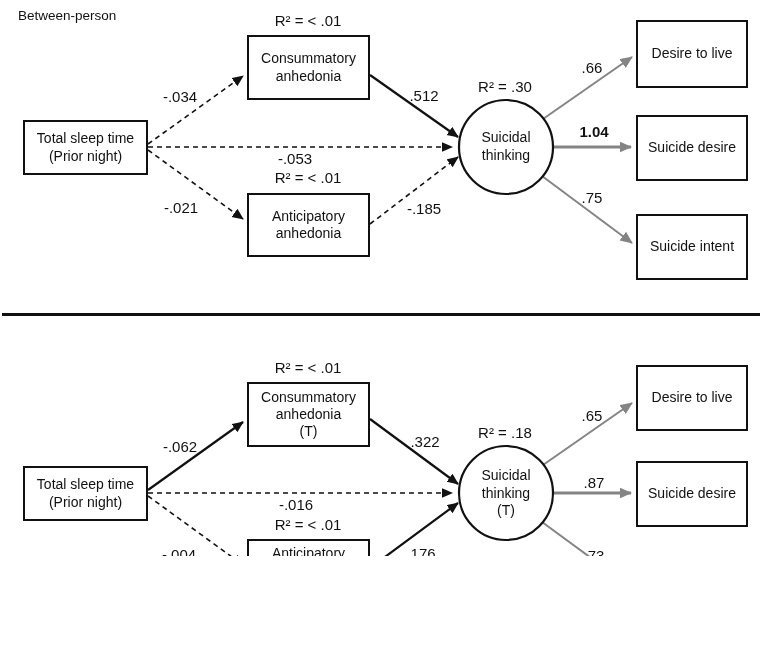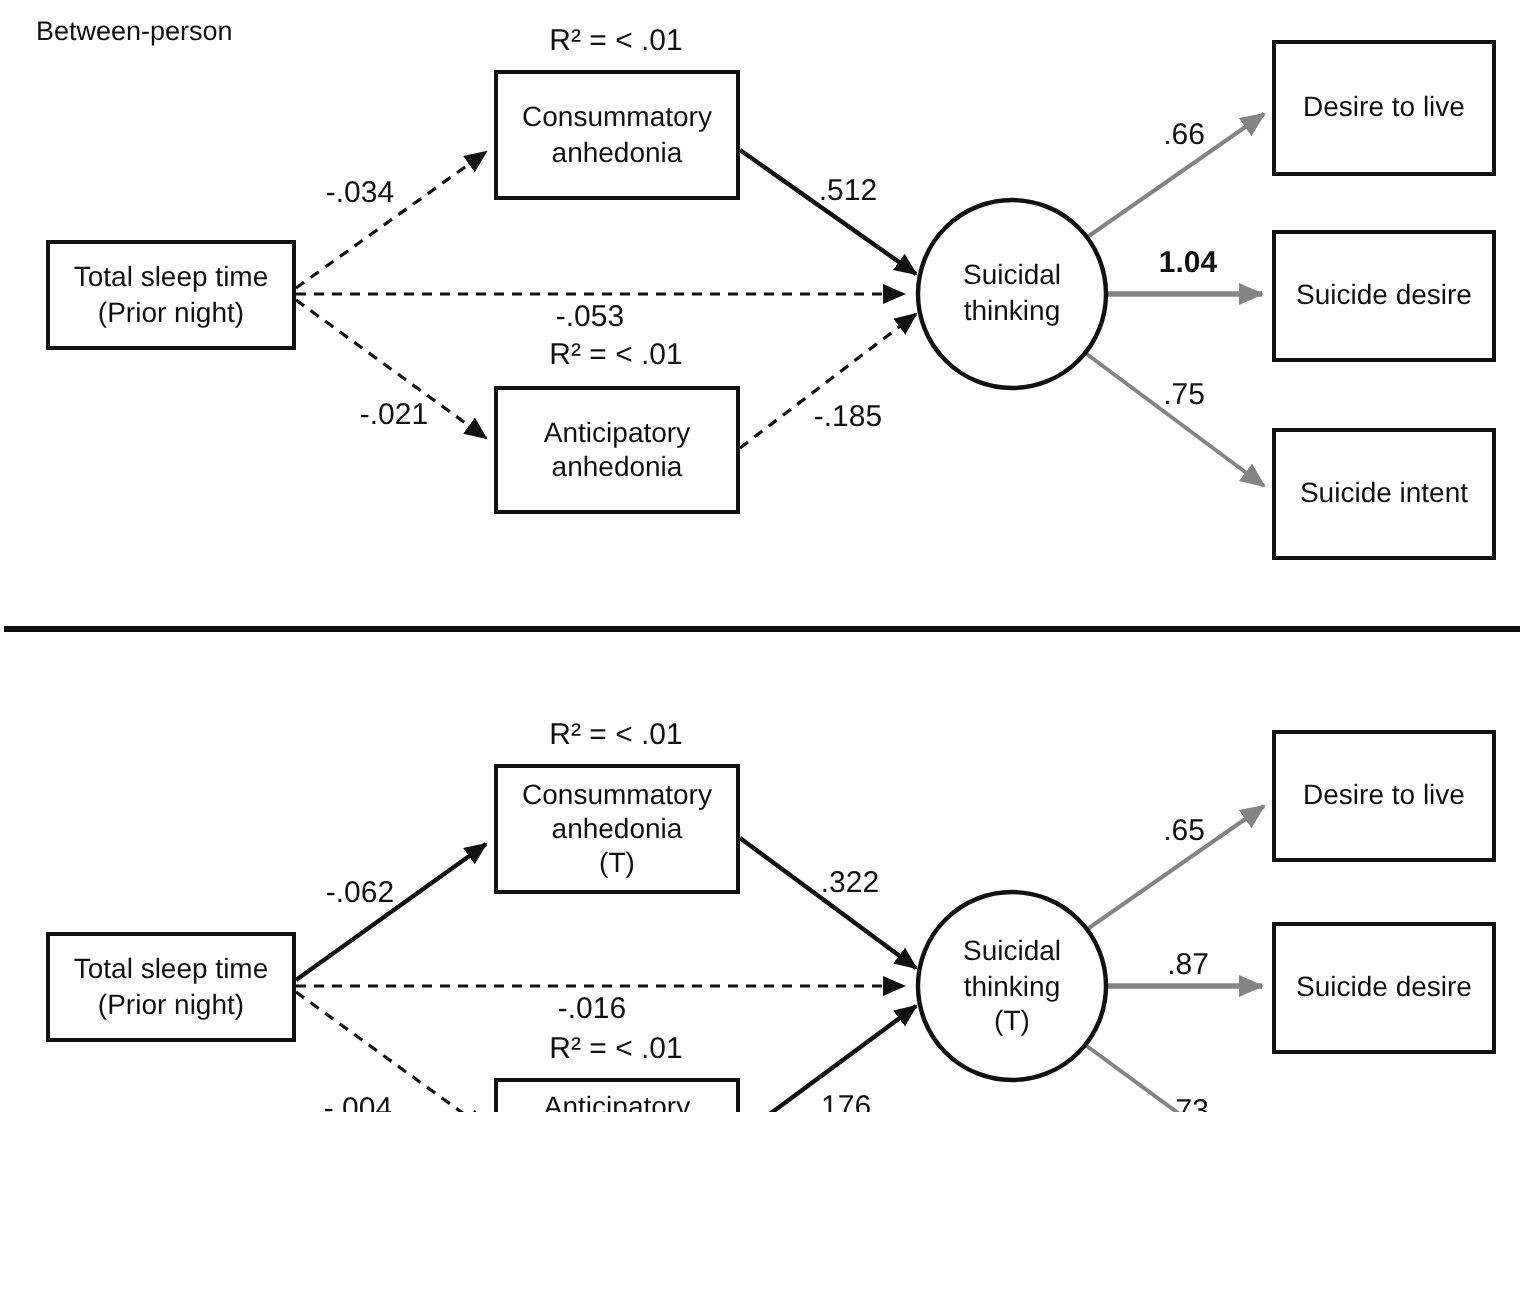"R² = .30" div.lbl { html: none -> <div>R² = .30</div> }
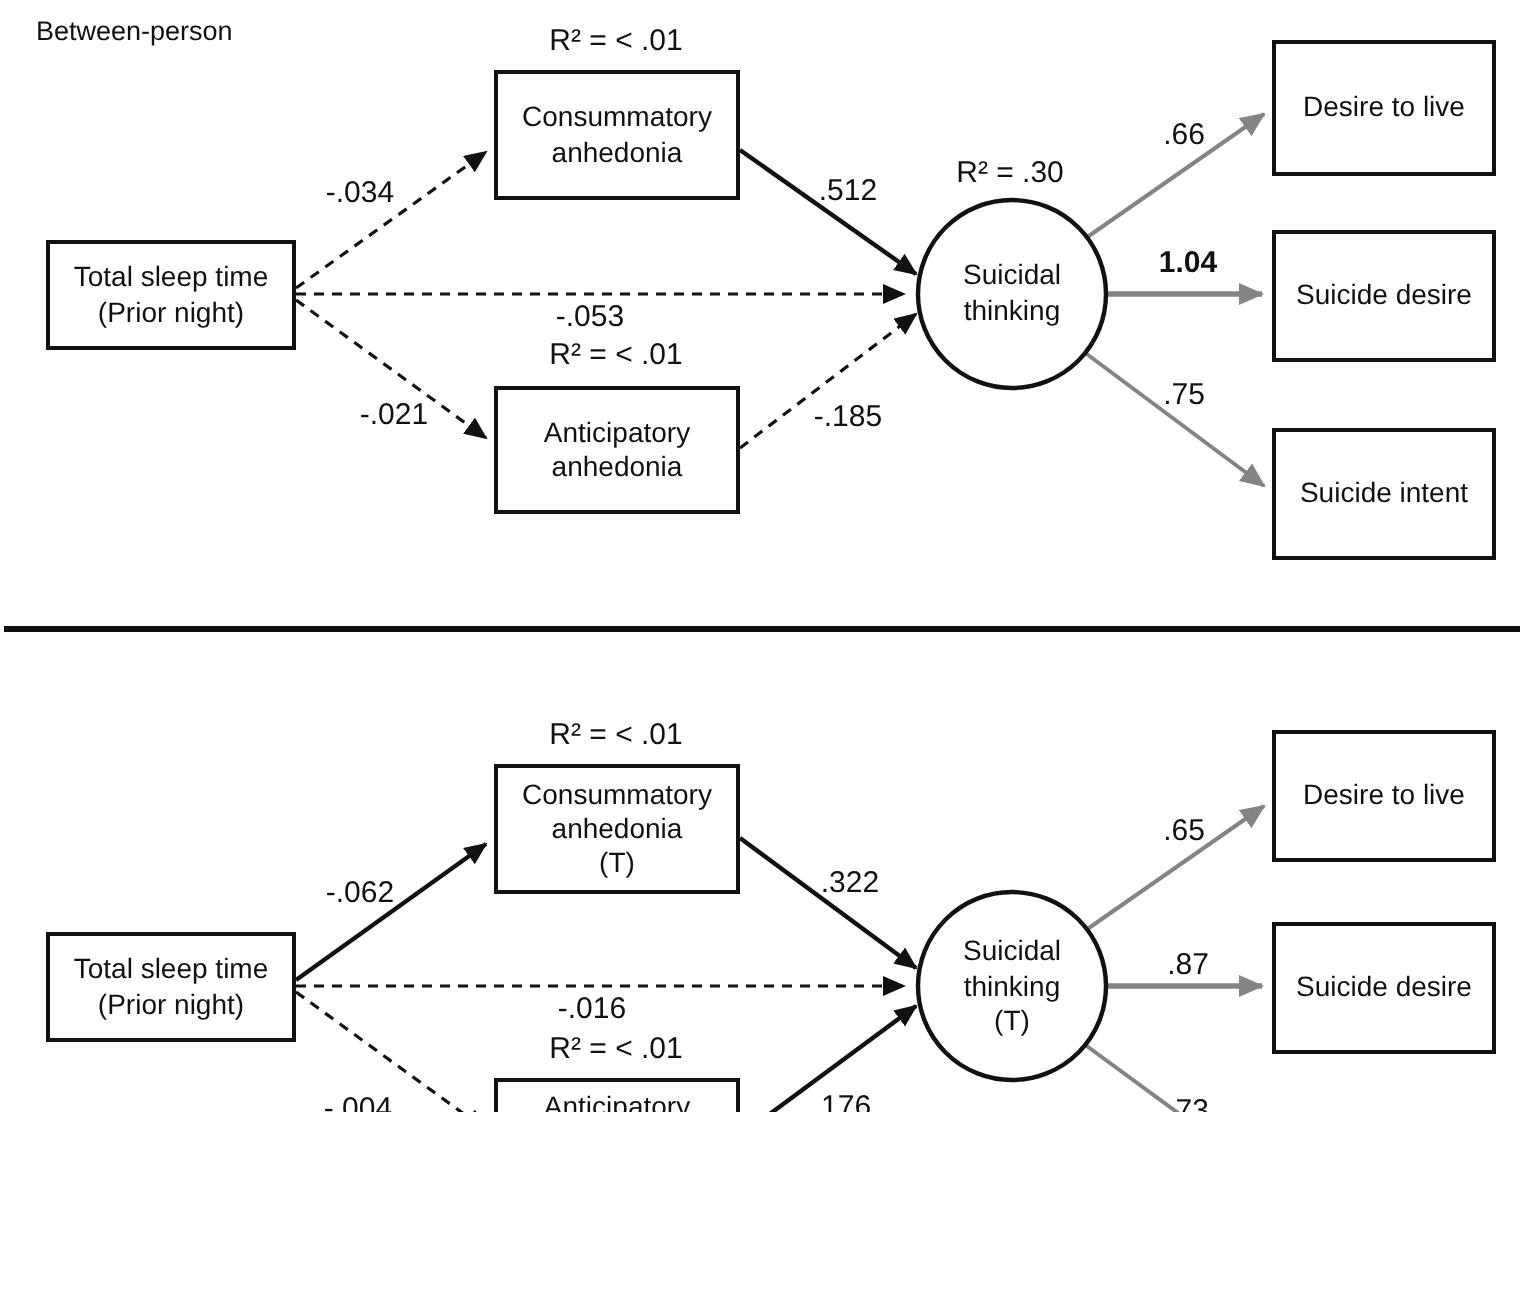"-.021" div.lbl { left: 169px -> 153px }
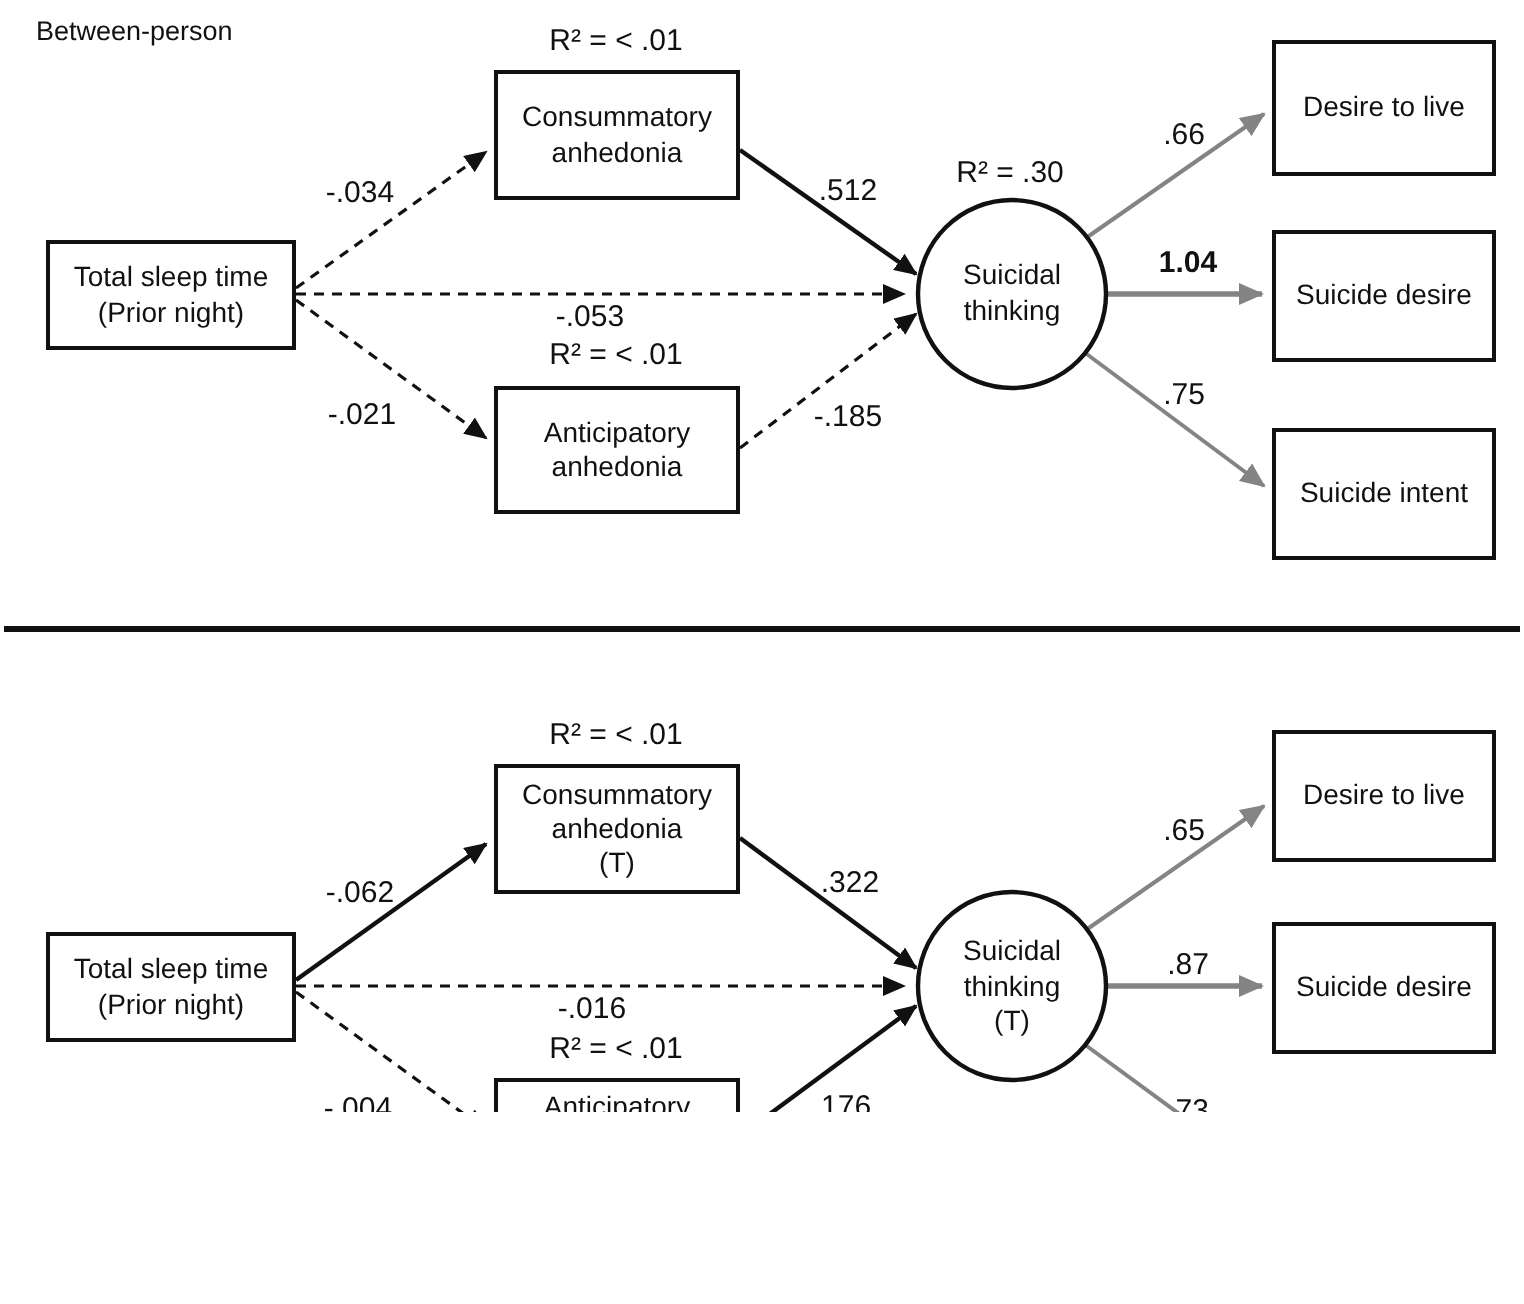"R² = .18" div.lbl { html: none -> <div>R² = .18</div> }
